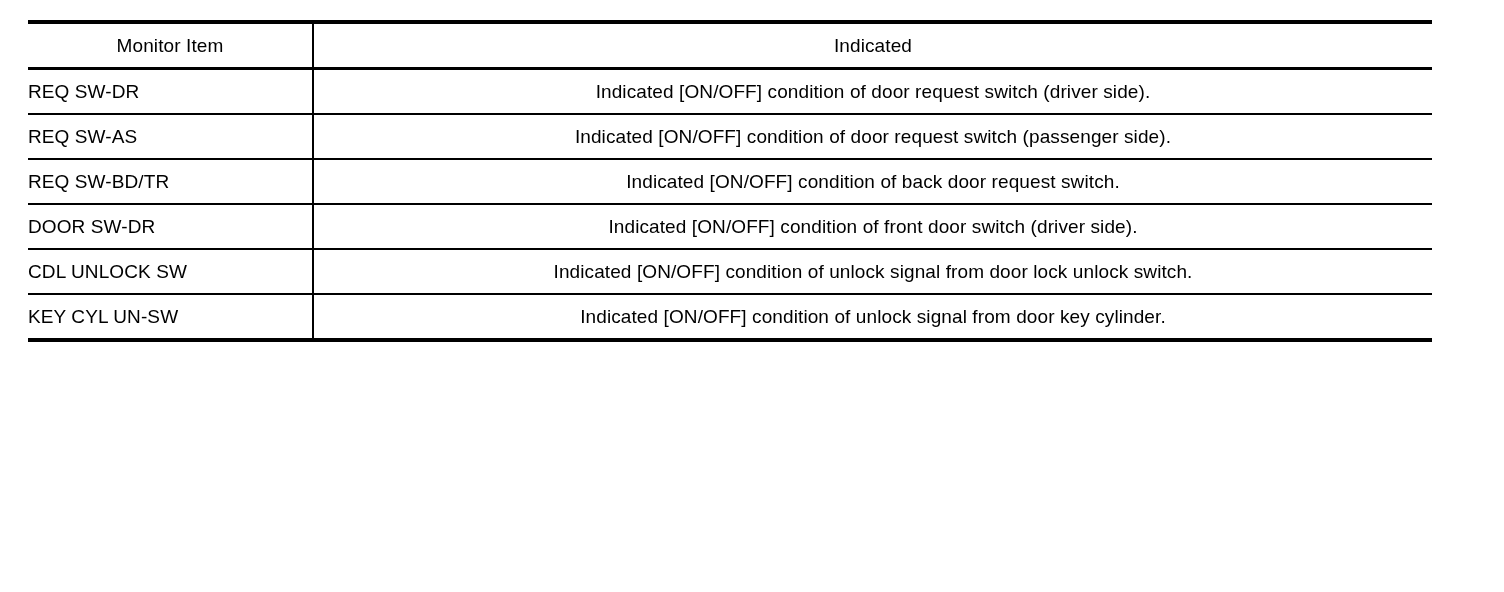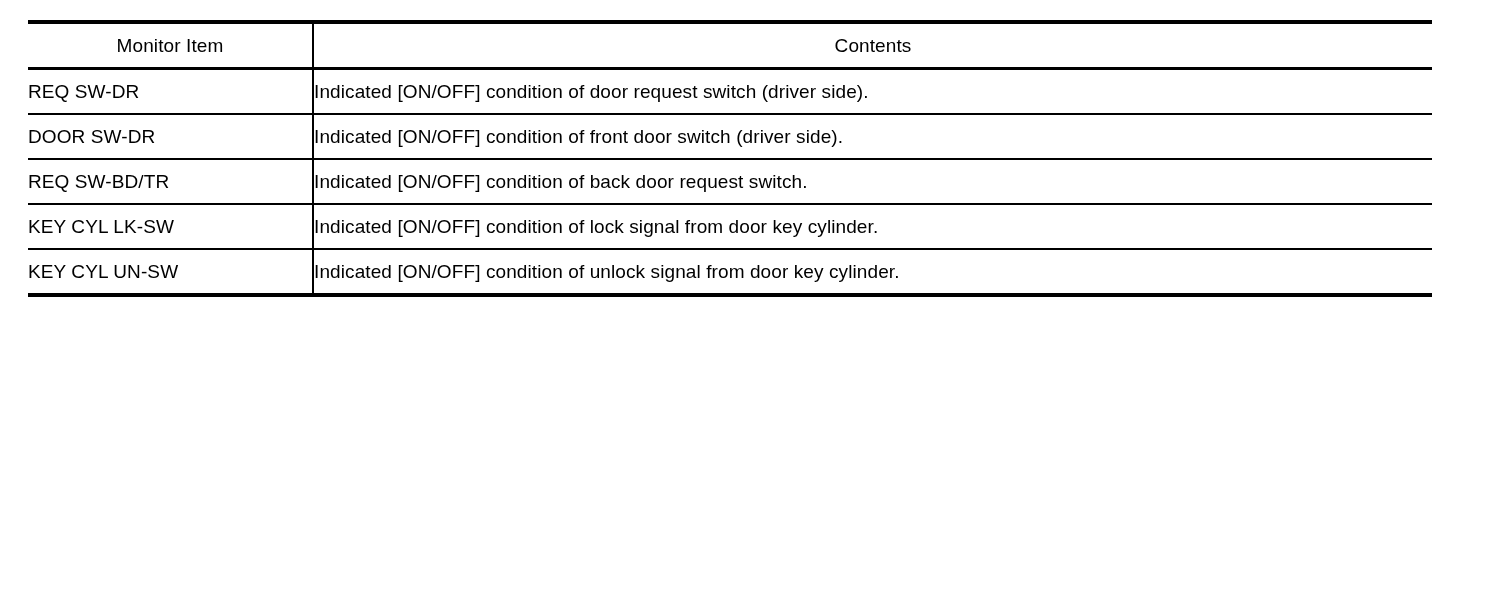"Contents" span.header-label { text: Contents -> Indicated }
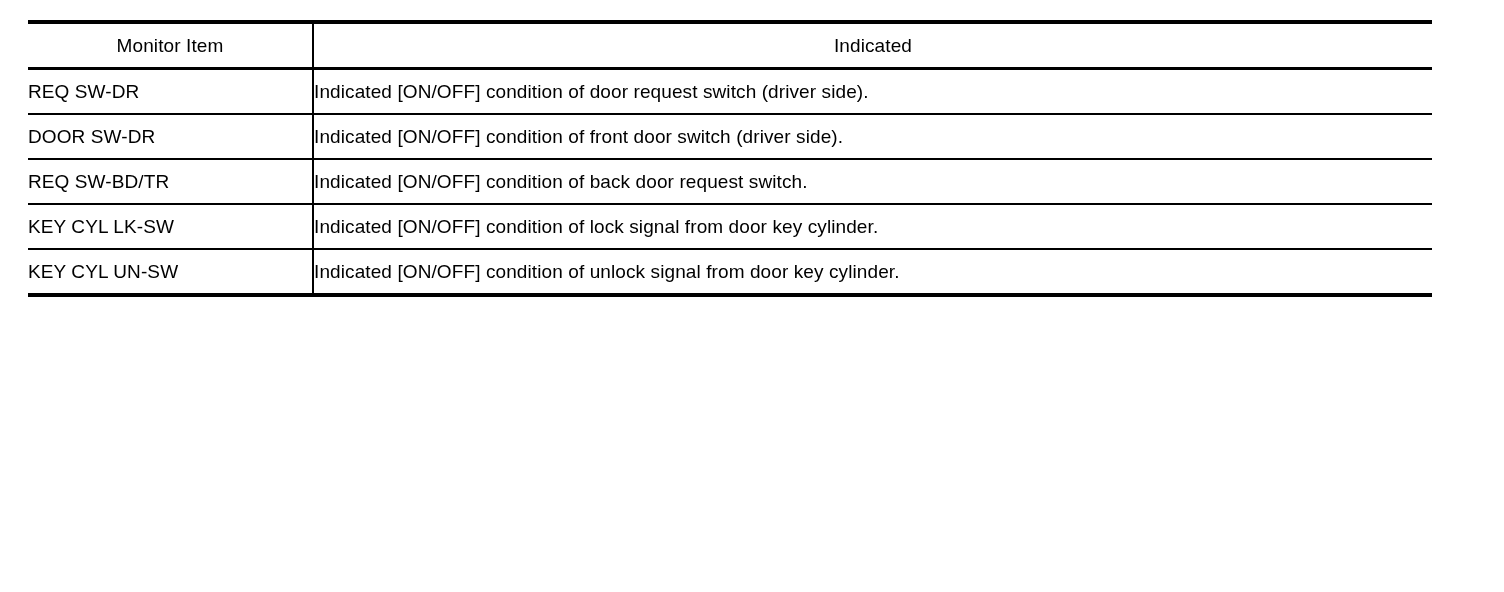"Indicated [ON/OFF] condition of door" td.cell-contents { text-align: left -> center }
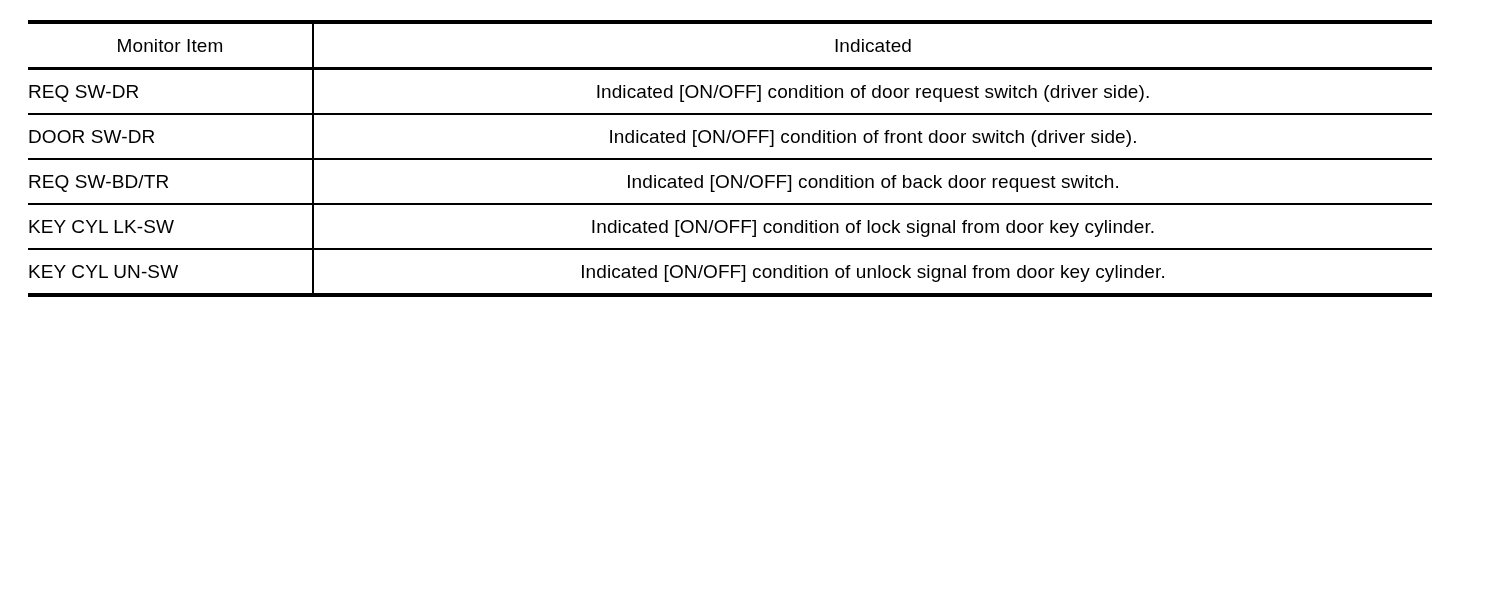"REQ SW-AS" tr.data-row { html: none -> <tr> <td><span>REQ SW-AS</span></td> <td><span>Indicated [ON/OFF] condition of door request switch (passenger side).</span></td> </tr> }
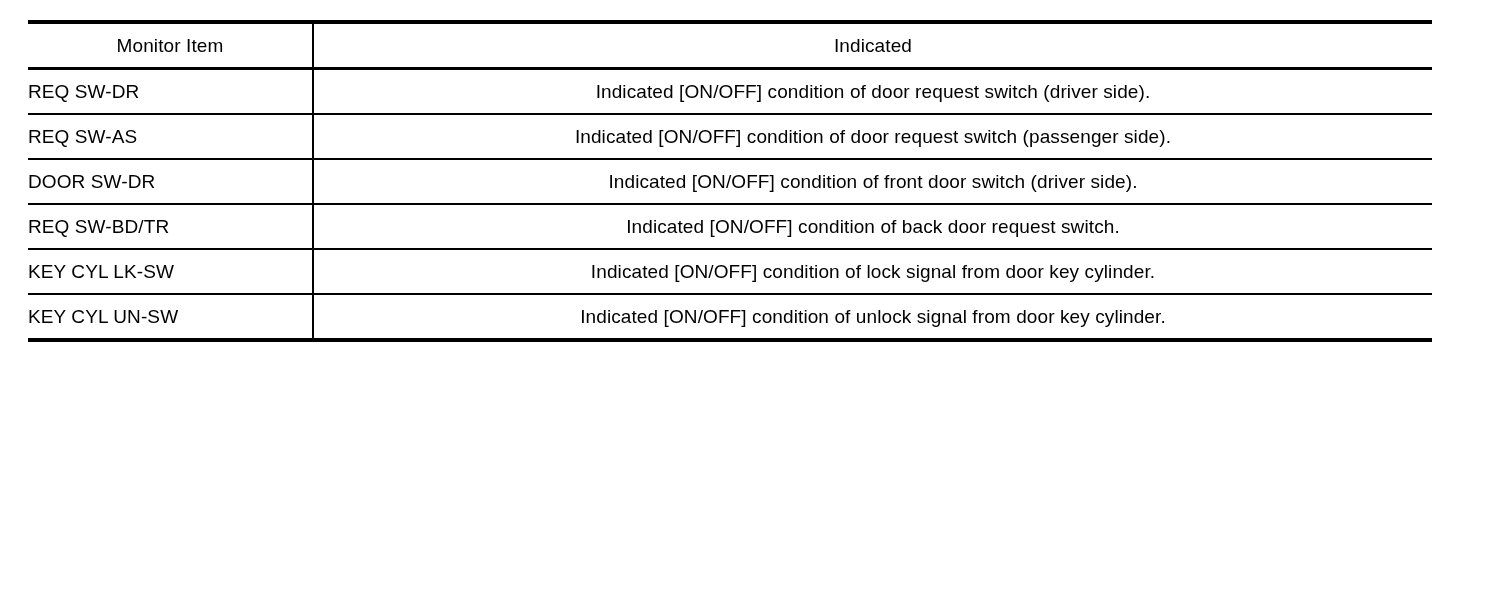"DOOR SW-DR" tr.data-row { order: before "REQ SW-BD/TR" -> after "REQ SW-BD/TR" }
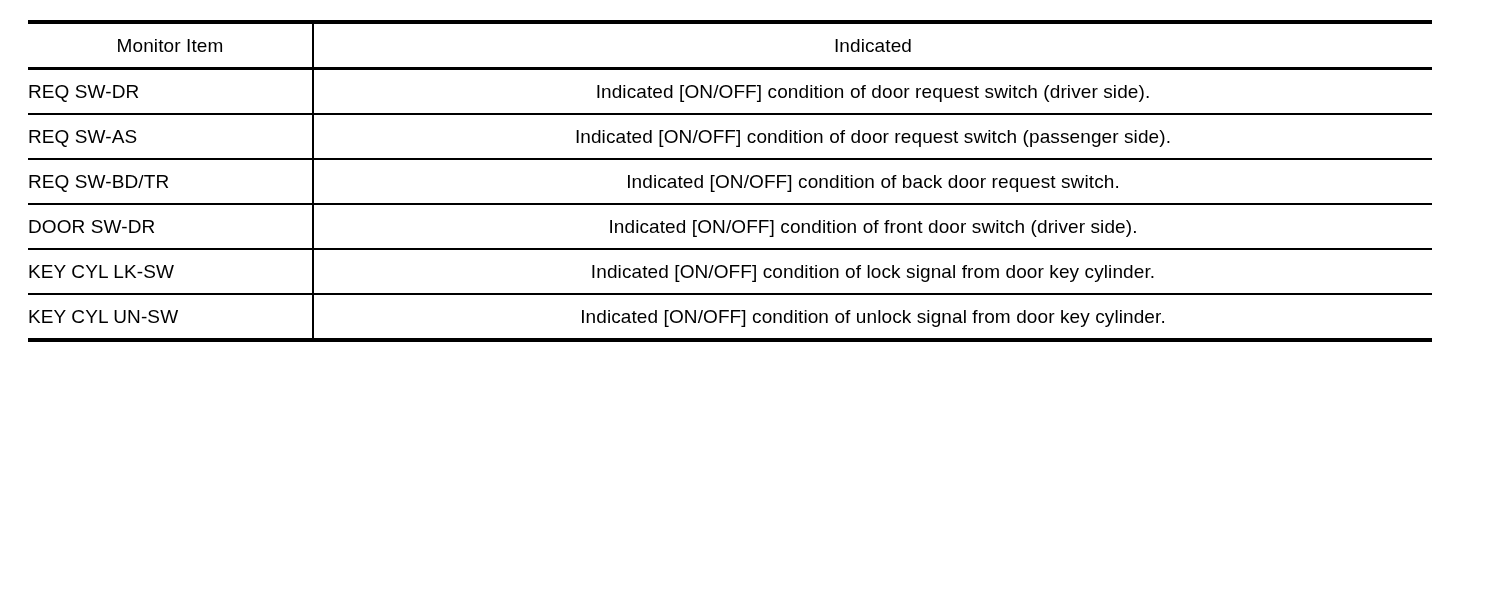"CDL UNLOCK SW" tr.data-row { html: none -> <tr> <td><span>CDL UNLOCK SW</span></td> <td><span>Indicated [ON/OFF] condition of unlock signal from door lock unlock switch.</span></td> </tr> }
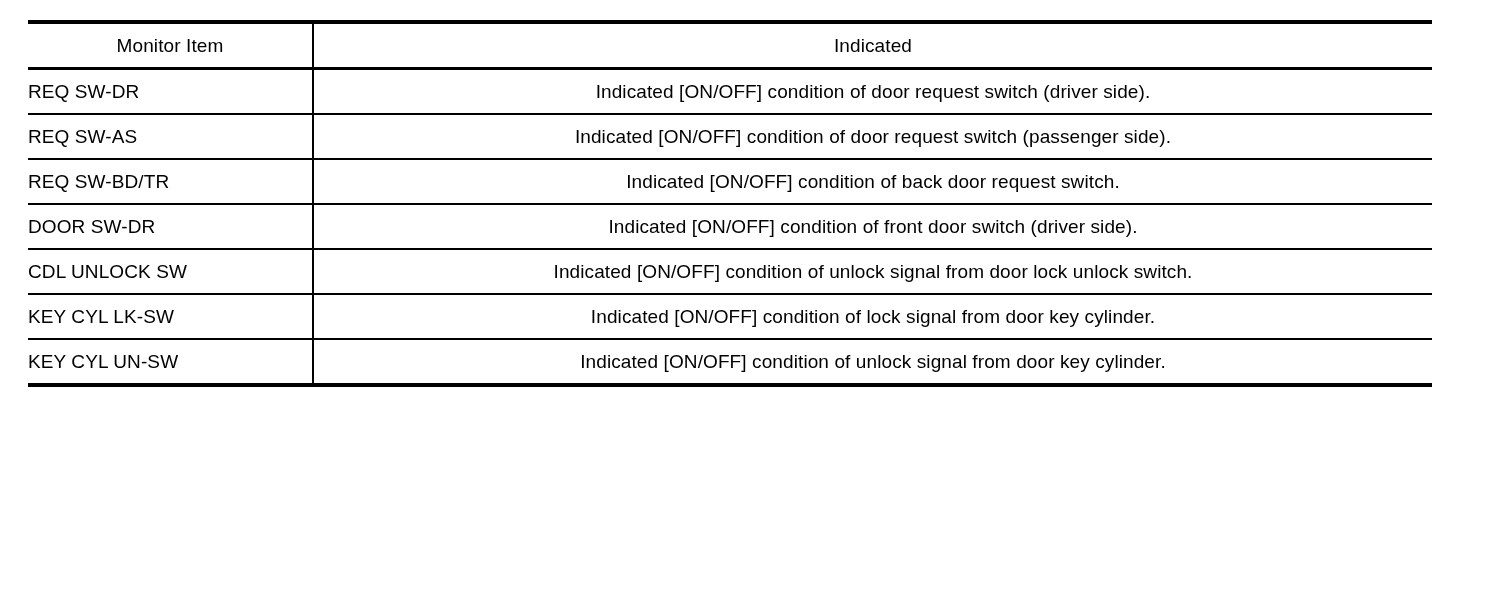"KEY CYL LK-SW" tr.data-row { html: <tr> <td><span>KEY CYL LK-SW</span></td> <td><span>Indicated [ON/OFF] condition of lock signal from door key cylinder.</span></td> </tr> -> none }
